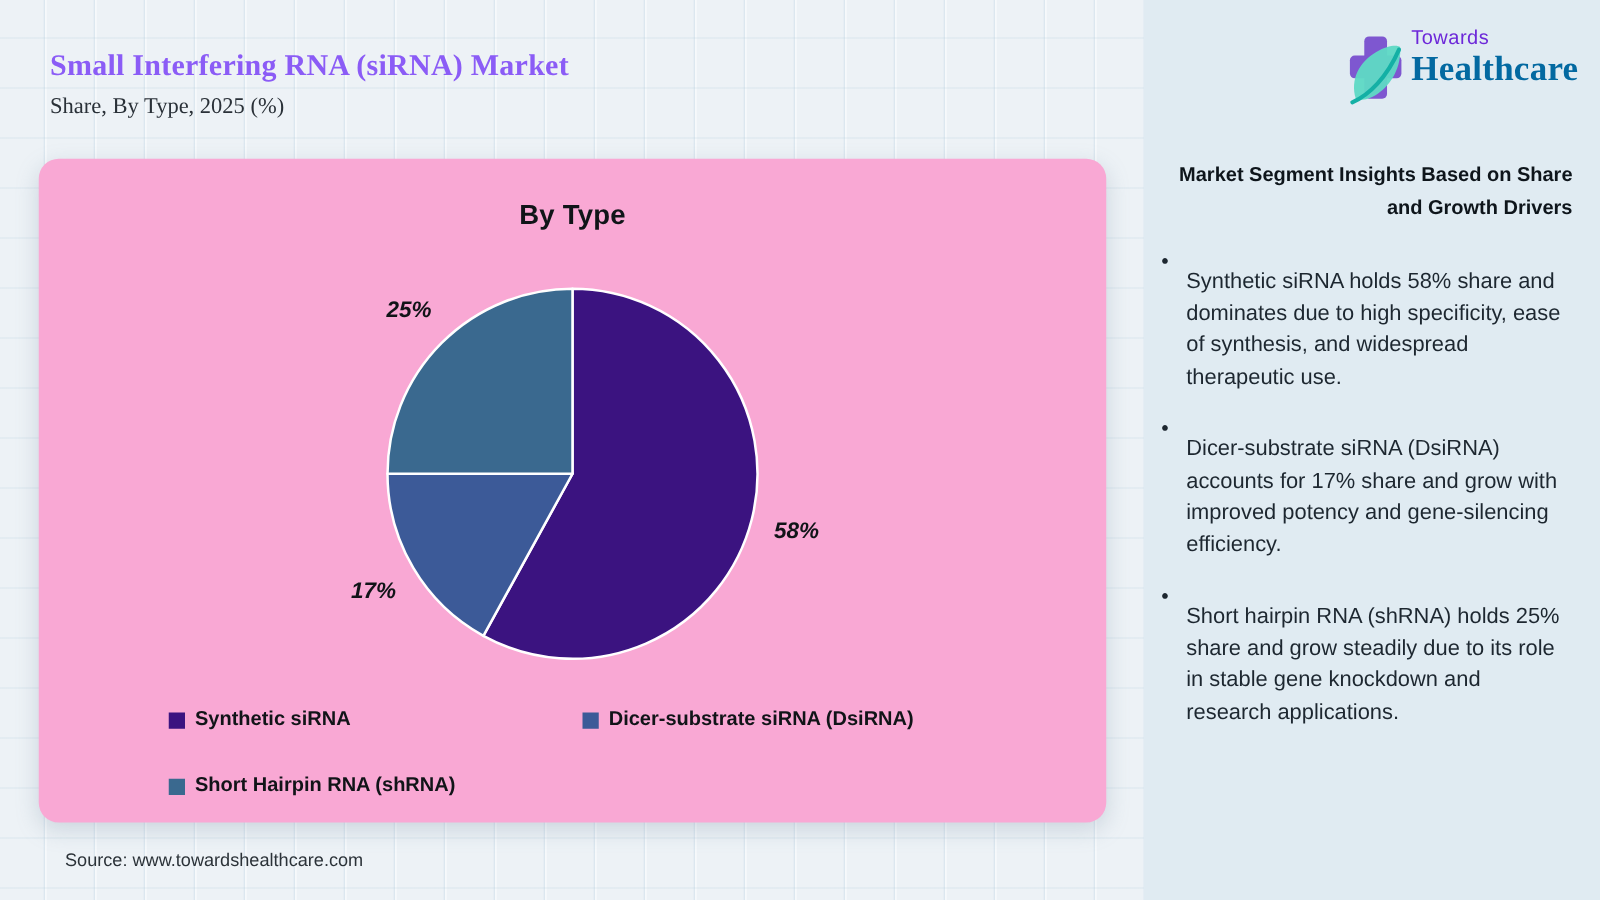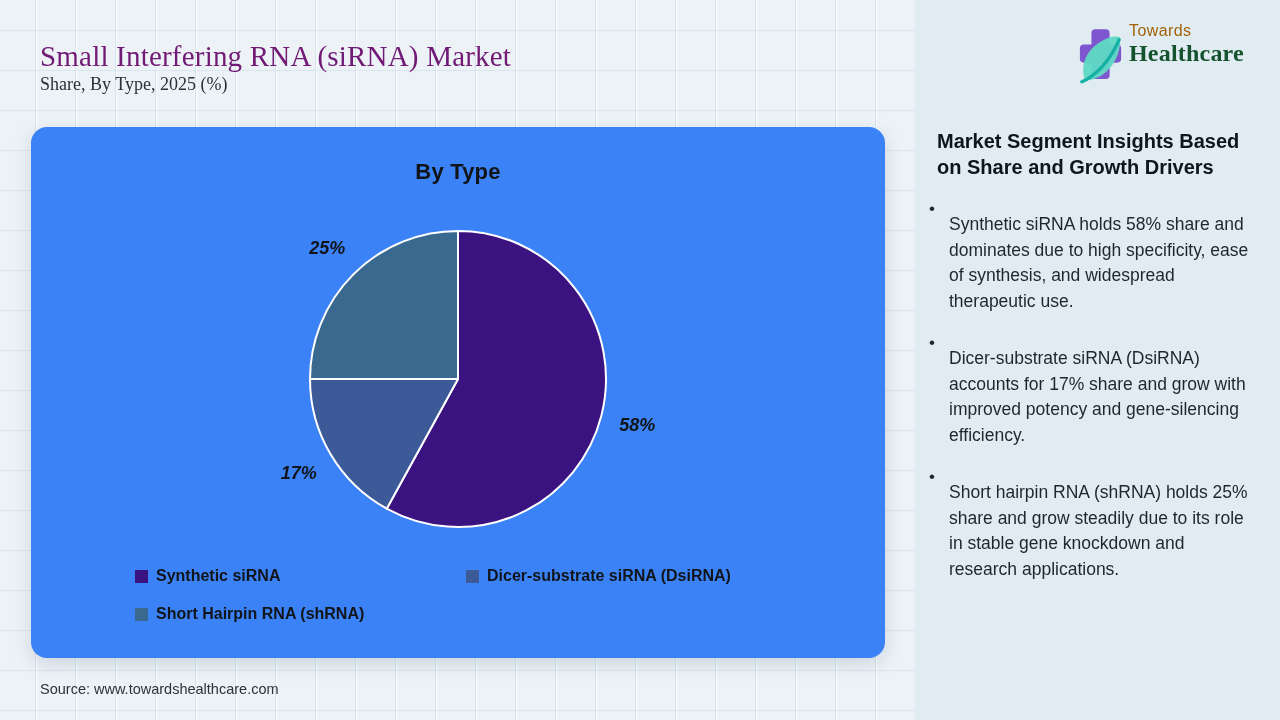"Towards" .logo-top { color: #a16207 -> #6d28d9 }
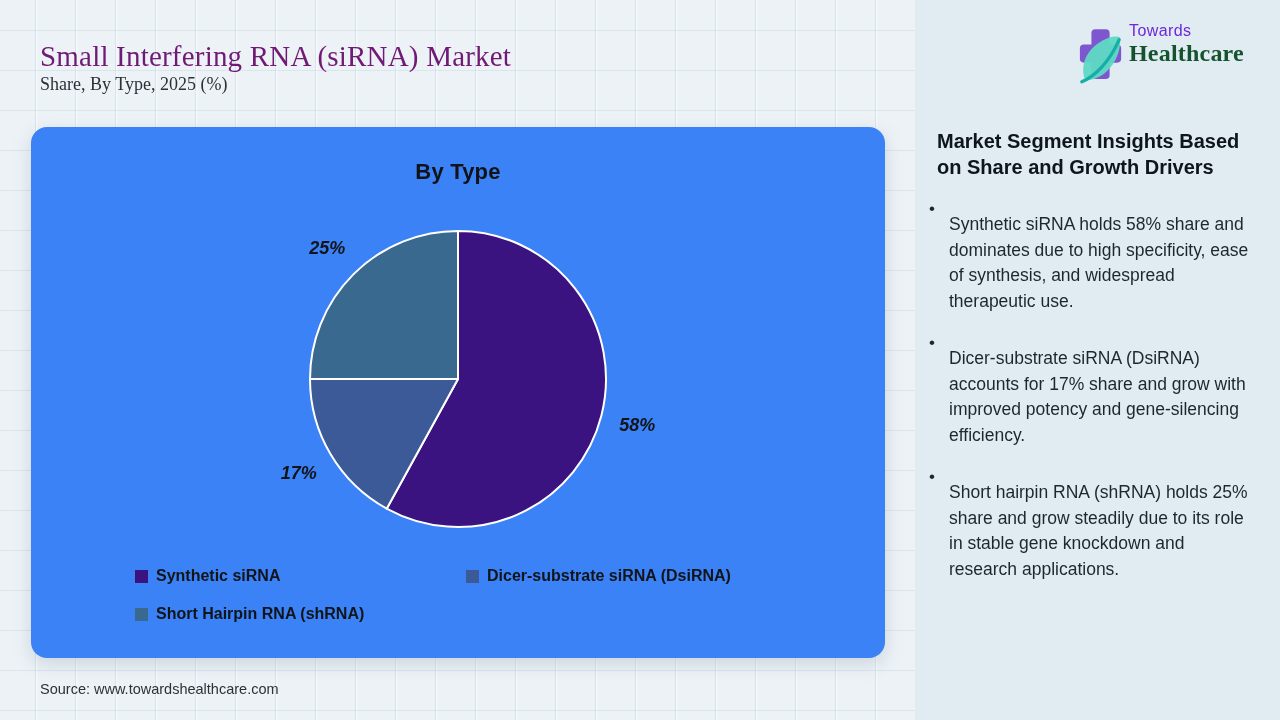"Small Interfering RNA (siRNA) Market" .page-title { color: #701a75 -> #8b5cf6; font-size: 29px -> 24px; font-weight: normal -> bold }
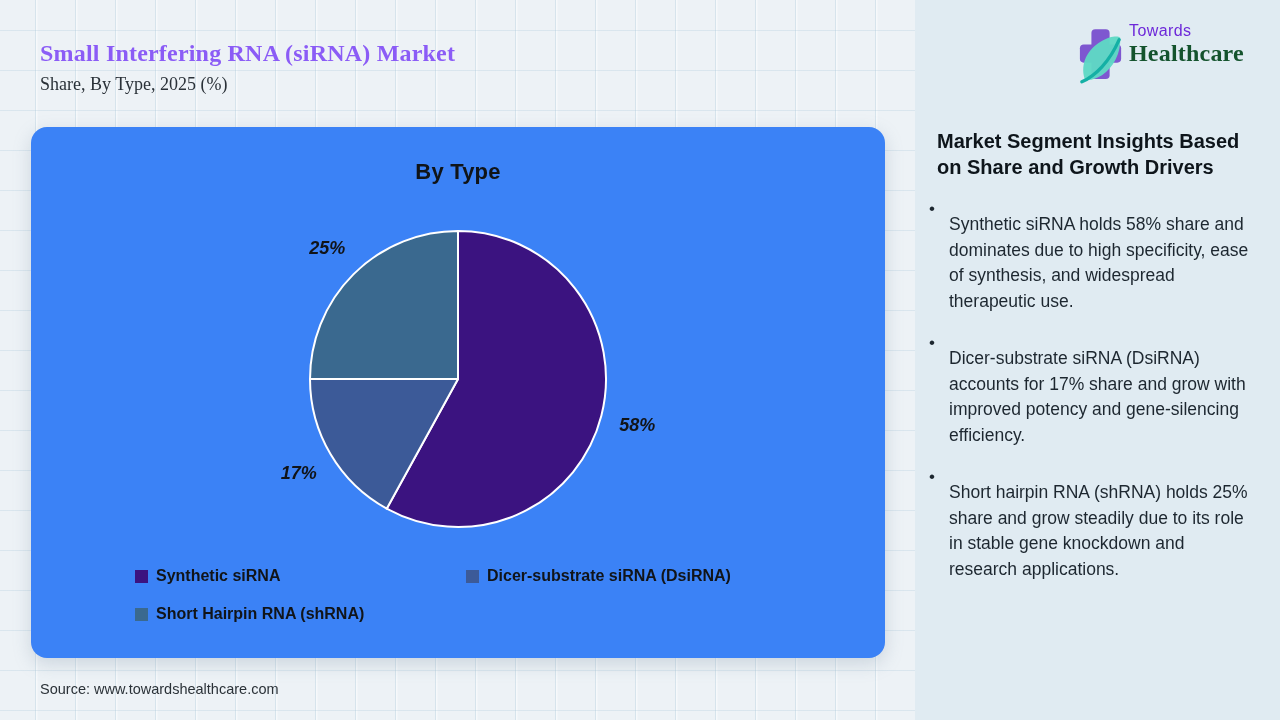"Healthcare" .logo-bottom { color: #14532d -> #0369a1; font-size: 24px -> 28px }
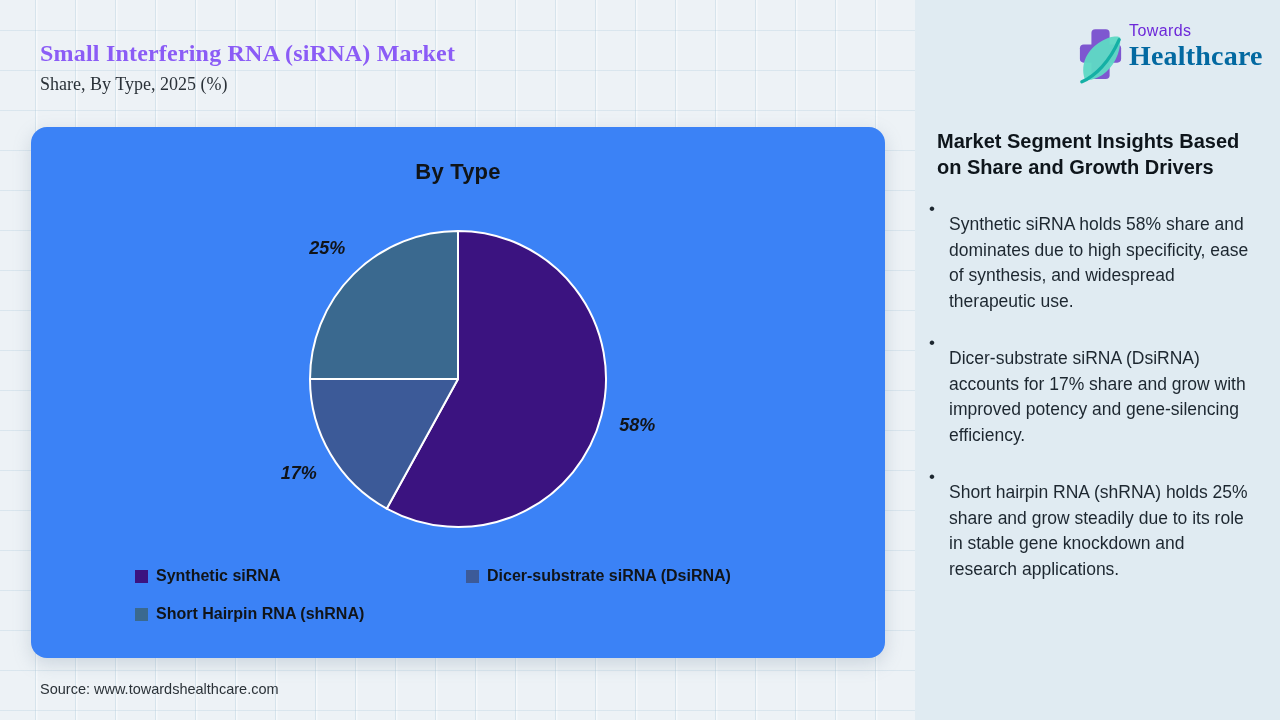"Market Segment Insights Based on" .sidebar-heading { font-size: 20px -> 16px; text-align: left -> right }
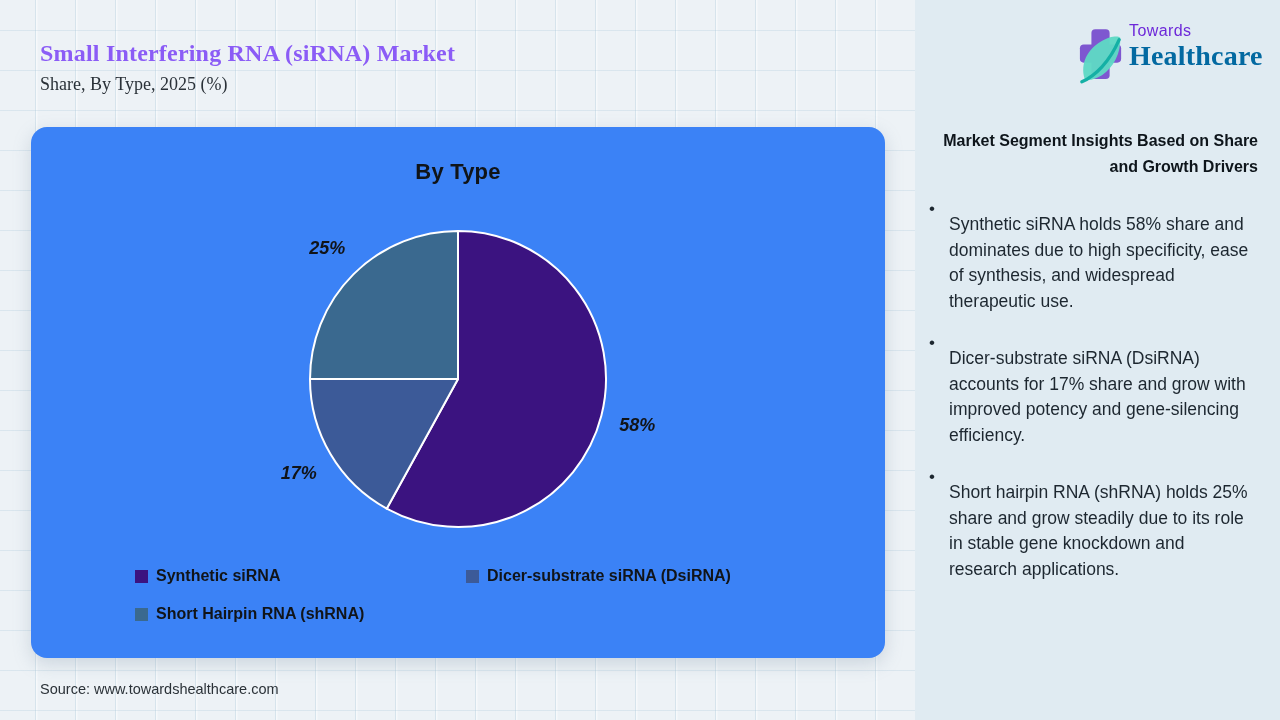"By Type" .card { background: #3b82f6 -> #f9a8d4 }
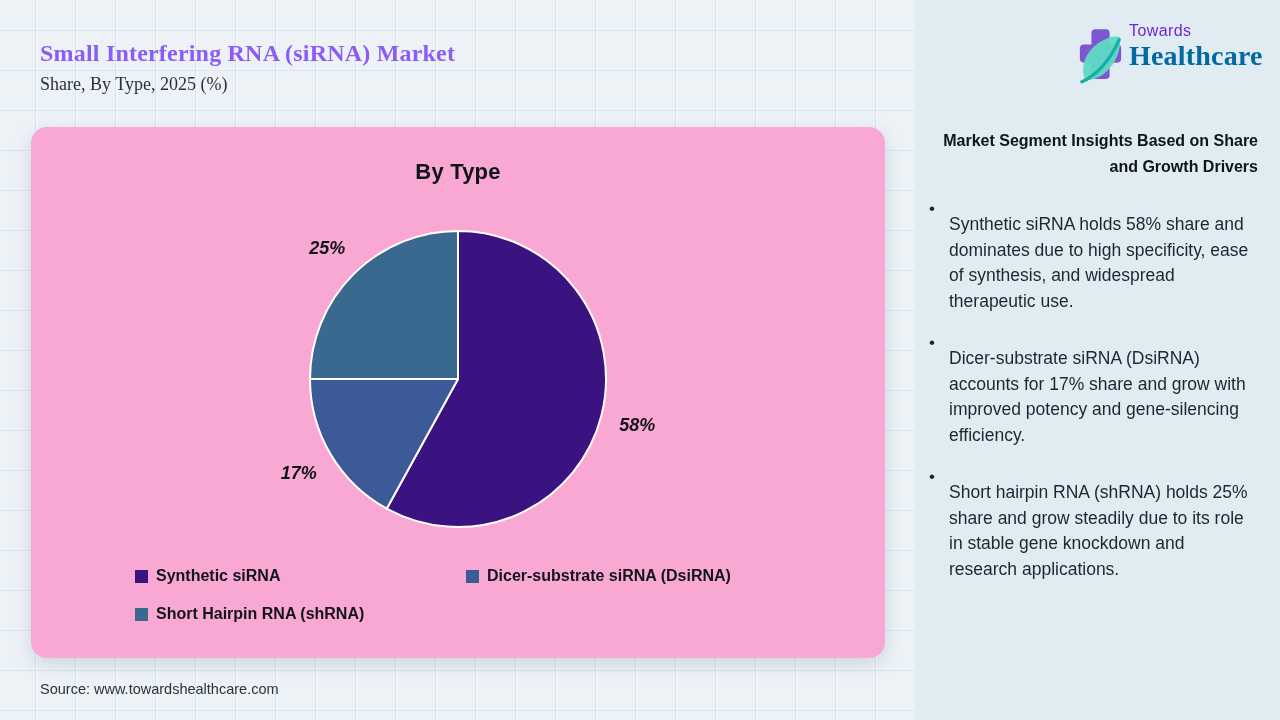"Synthetic siRNA" .legend { row-gap: 20px -> 35px }
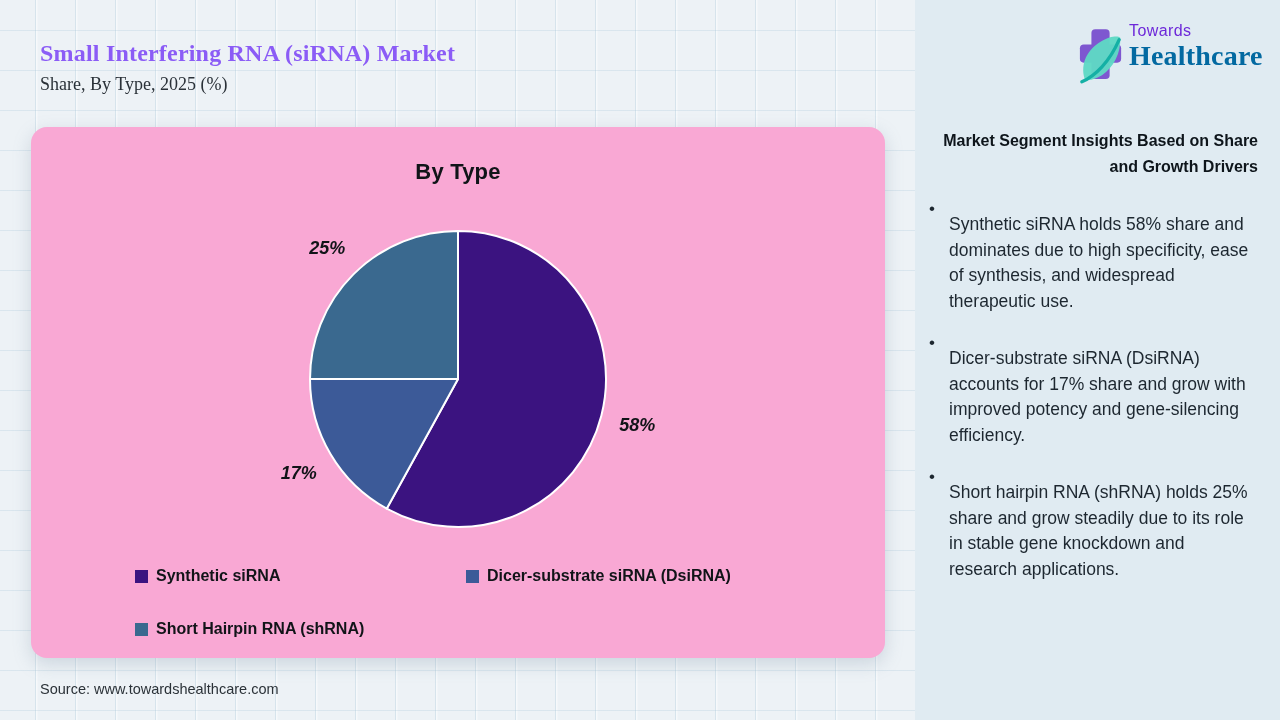"Source: www.towardshealthcare.com" .source-line { left: 40px -> 52px }
